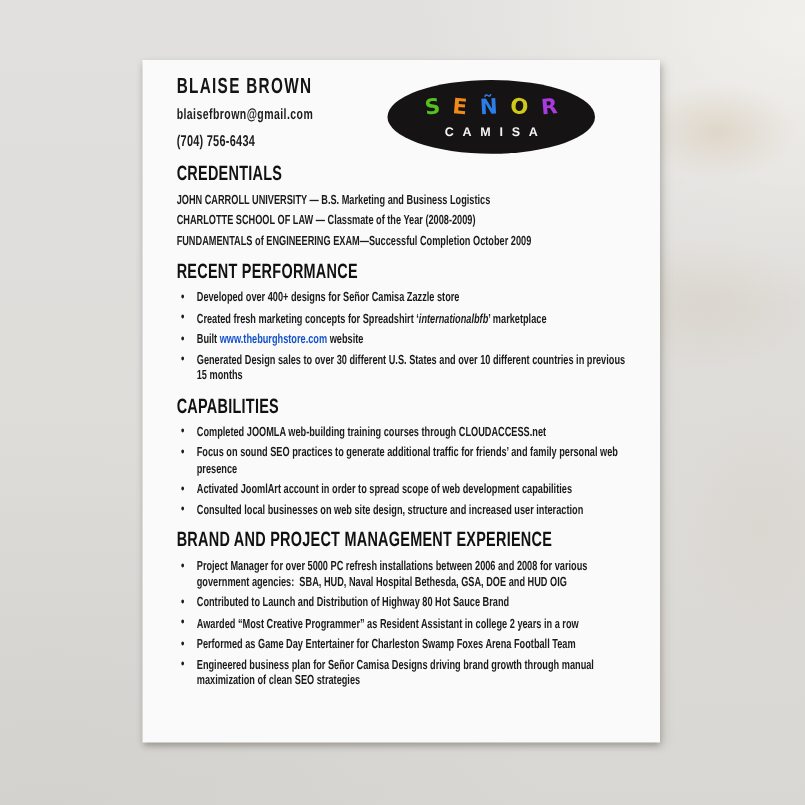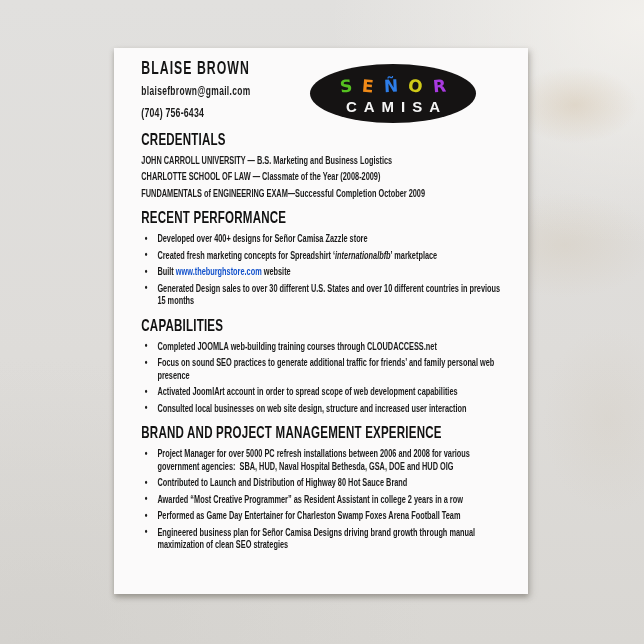"CAMISA" .logo-sub { font-size: 15px -> 10px }
